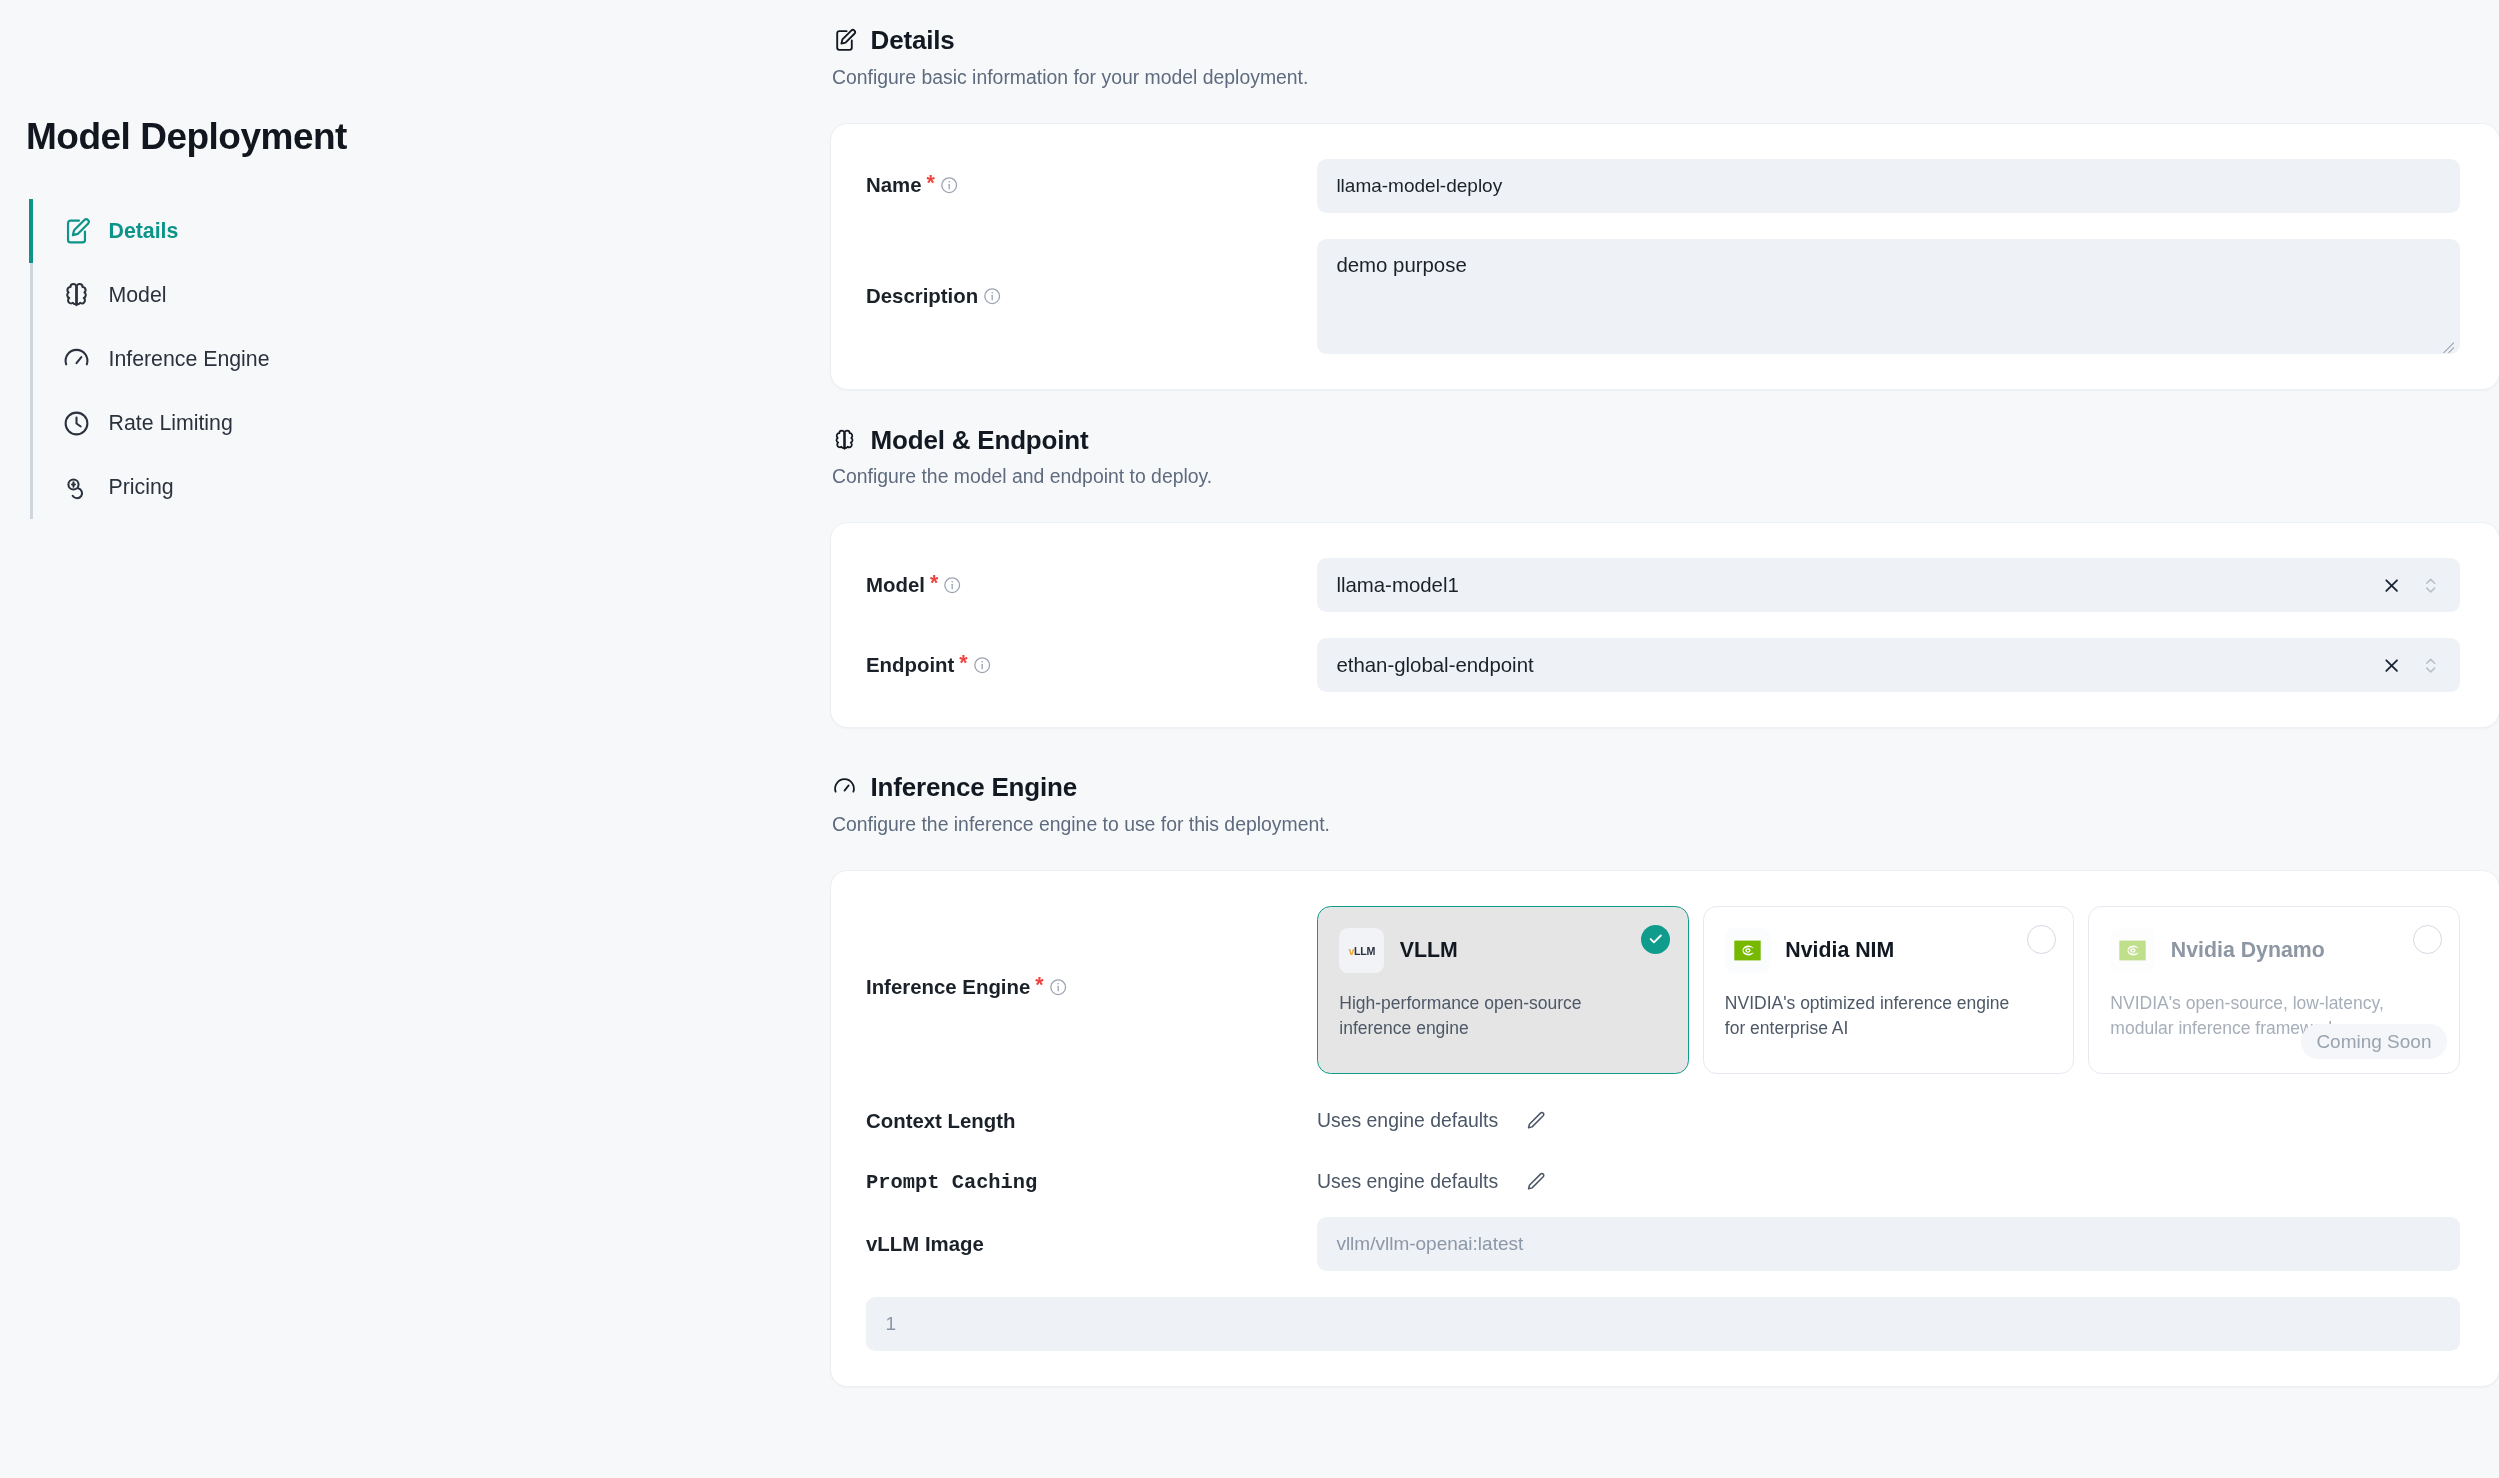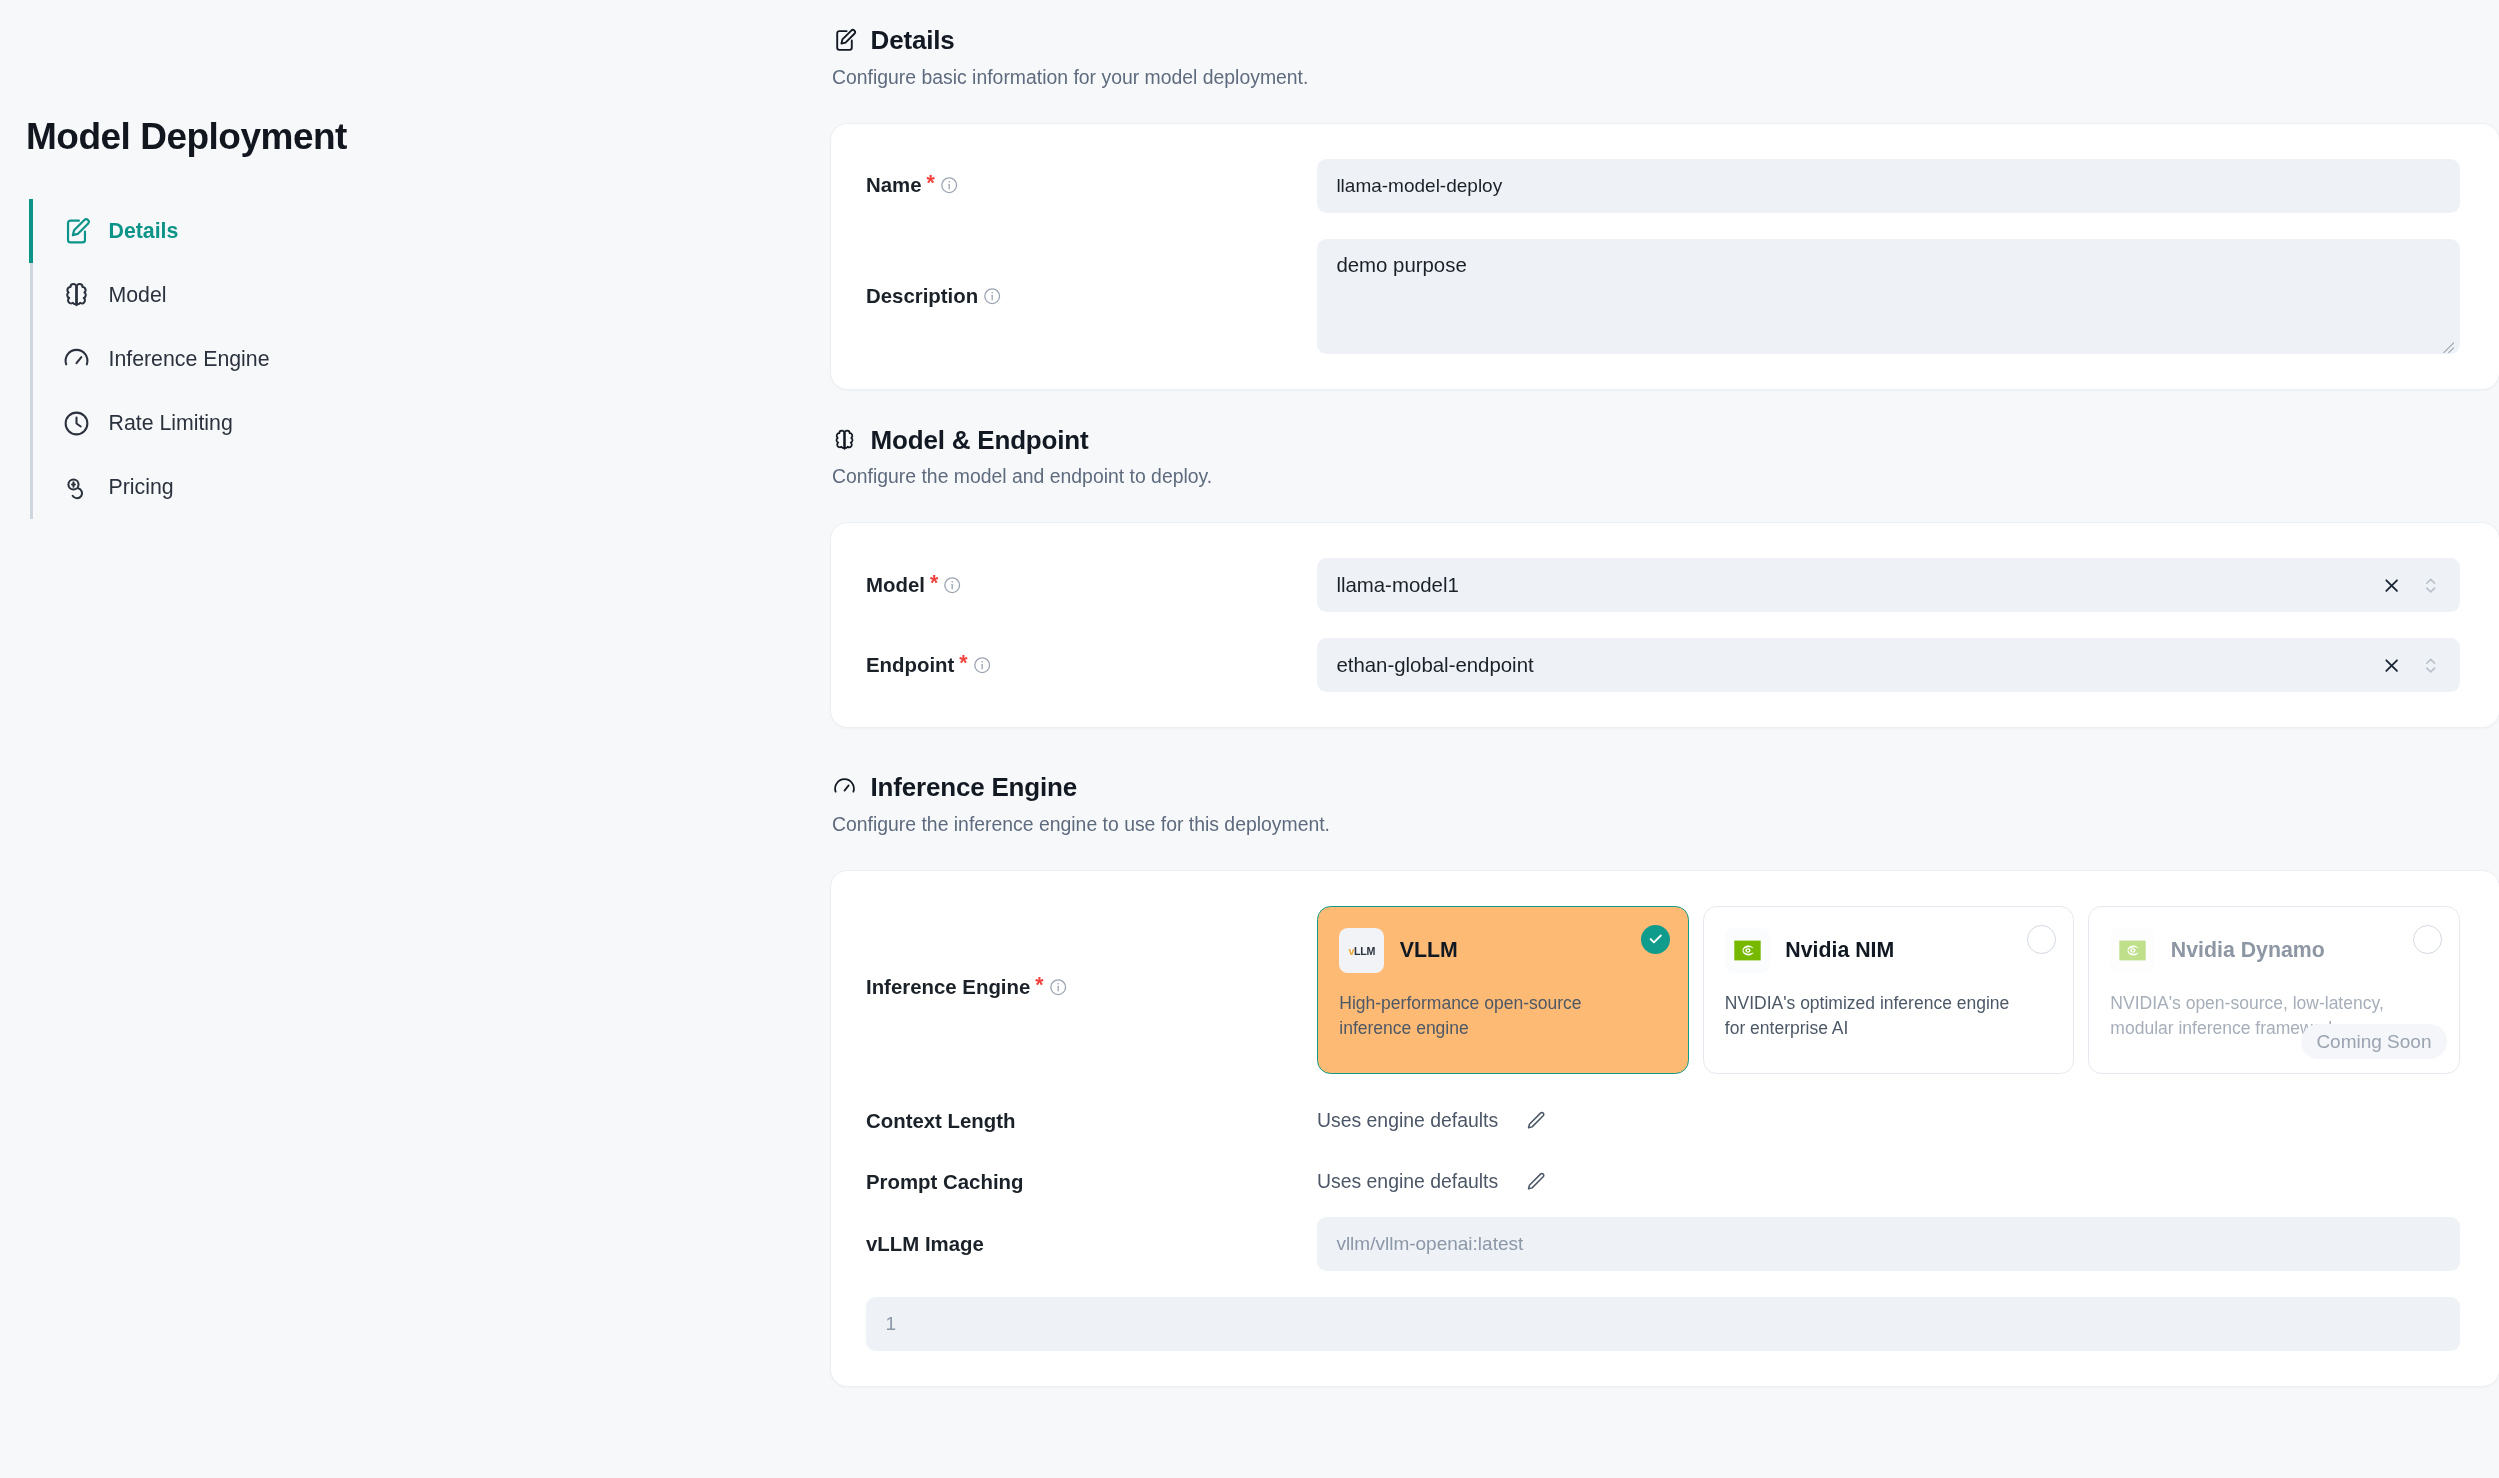"vLLM" .engine.selected { background: #fdba74 -> #e5e5e5 }
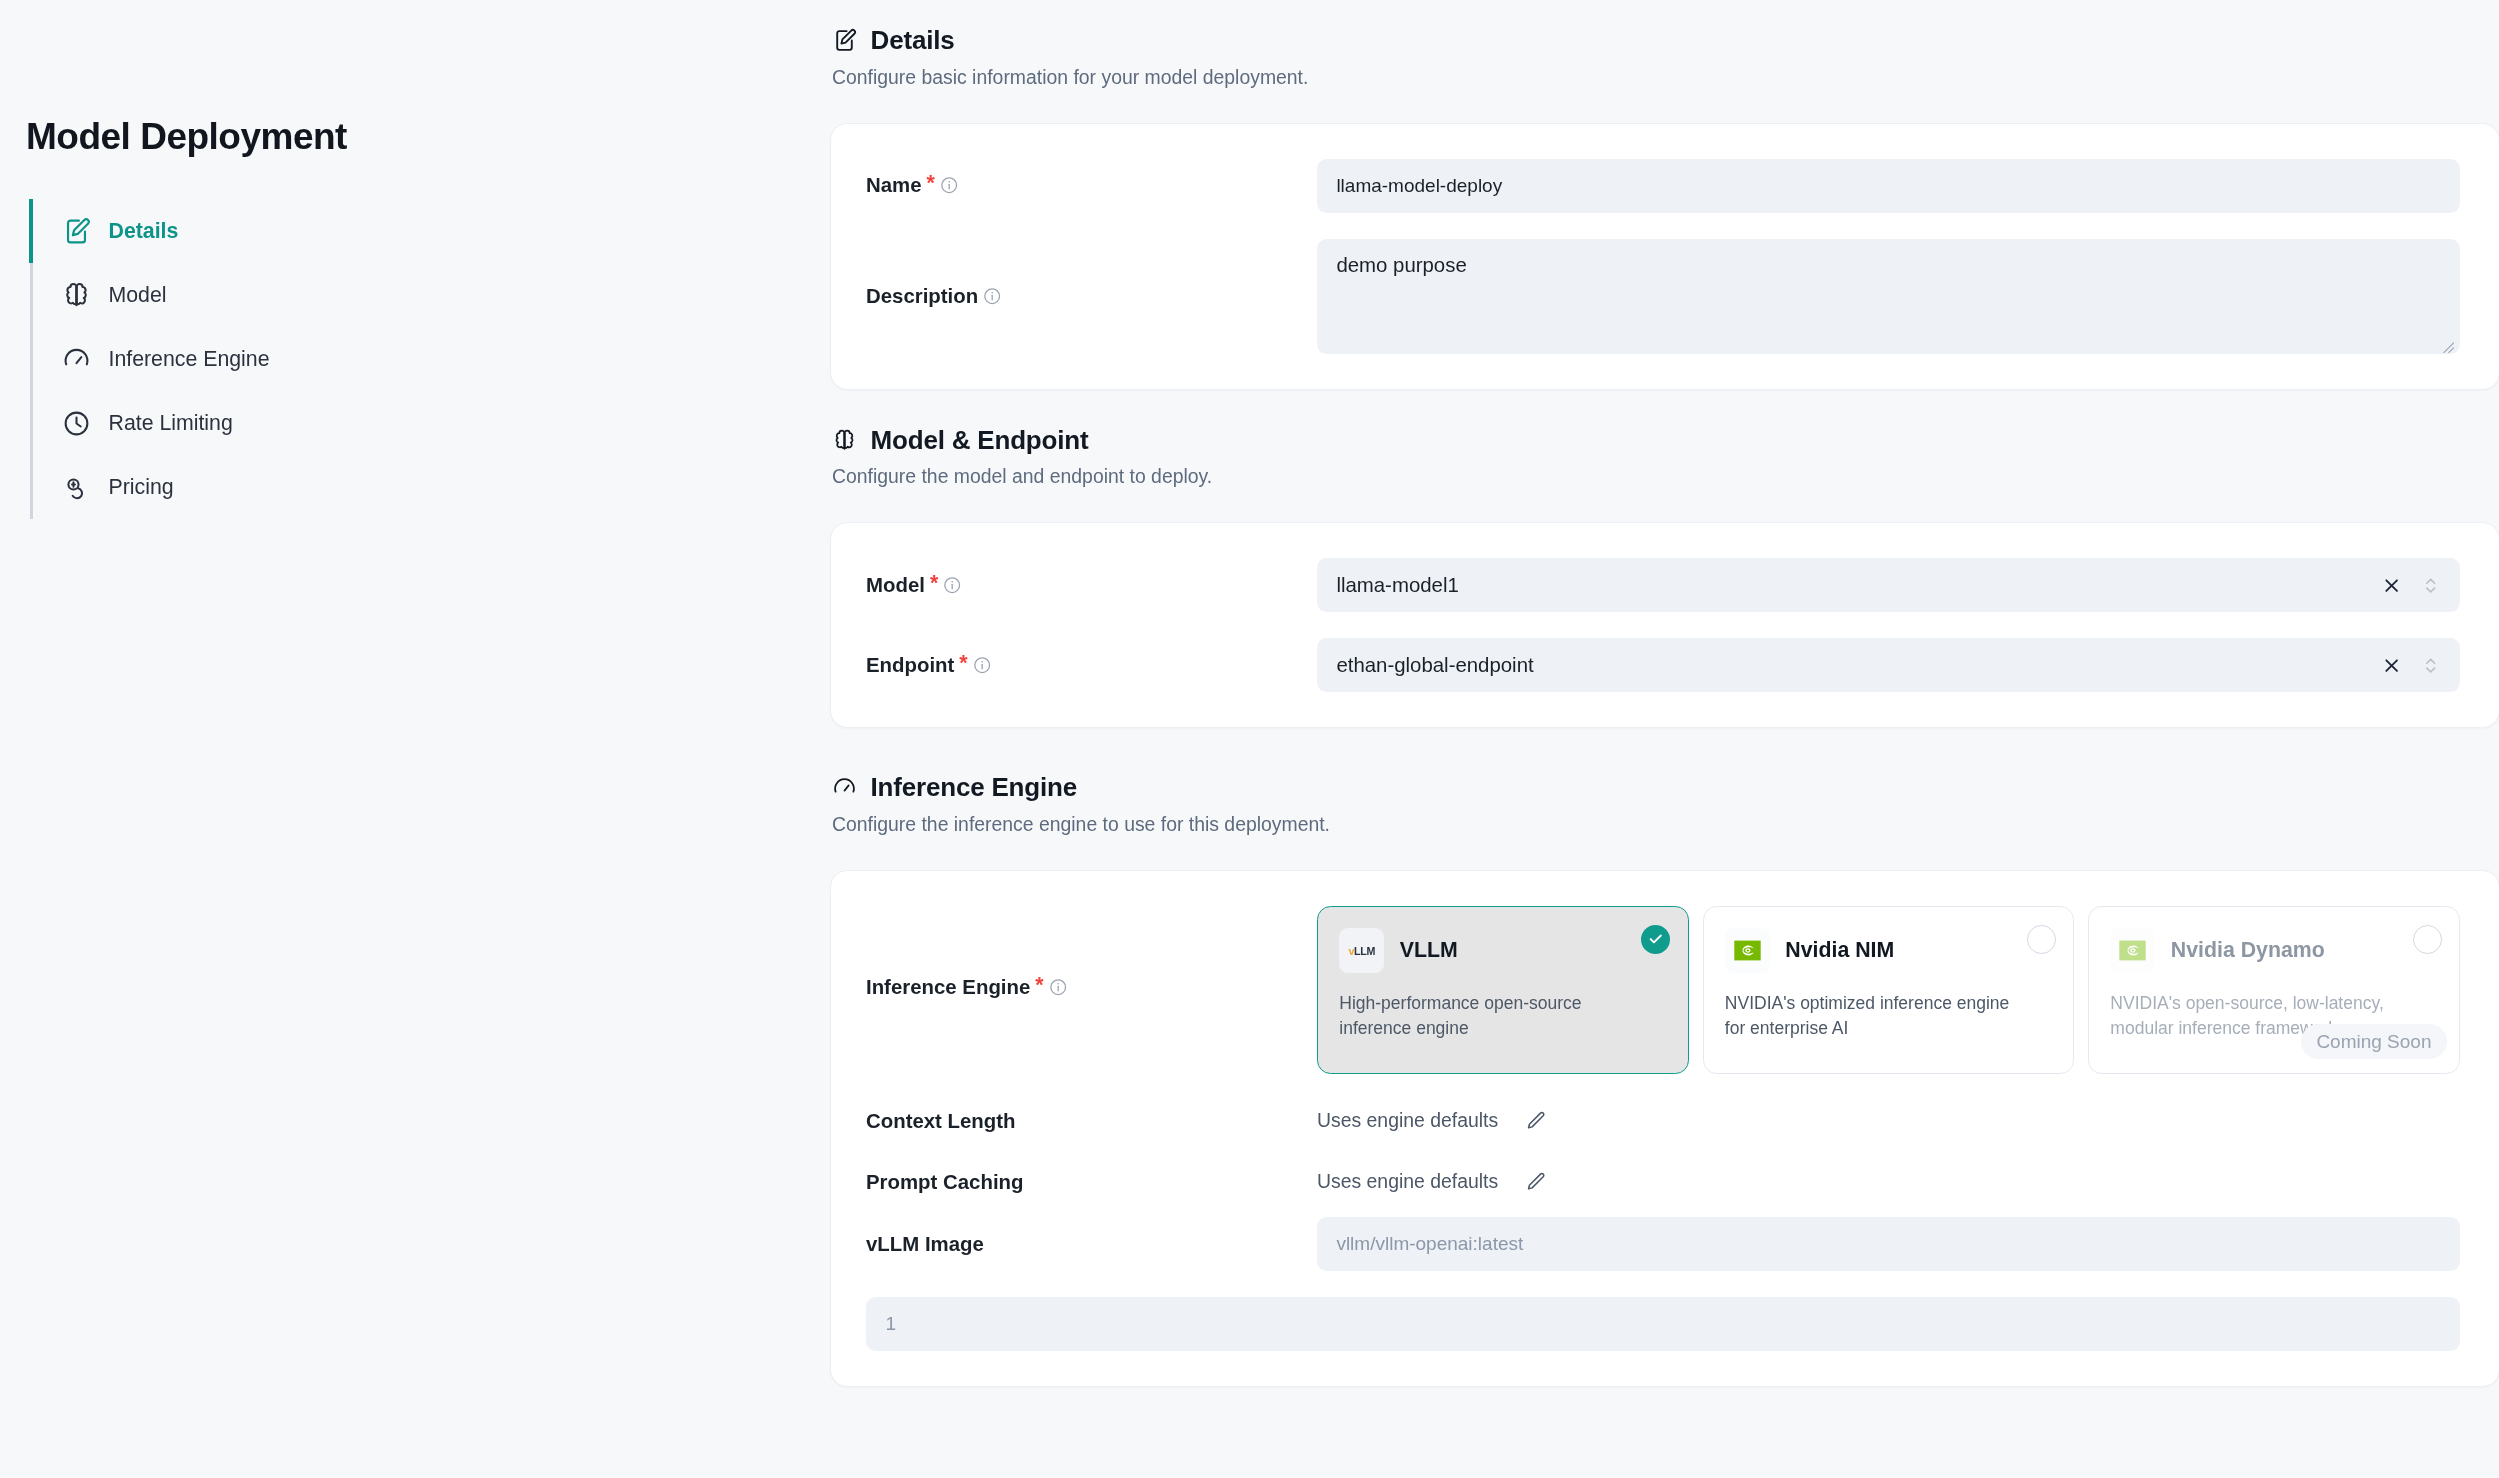"Prompt Caching" div.flabel { font-family: none -> Liberation Mono, monospace }
